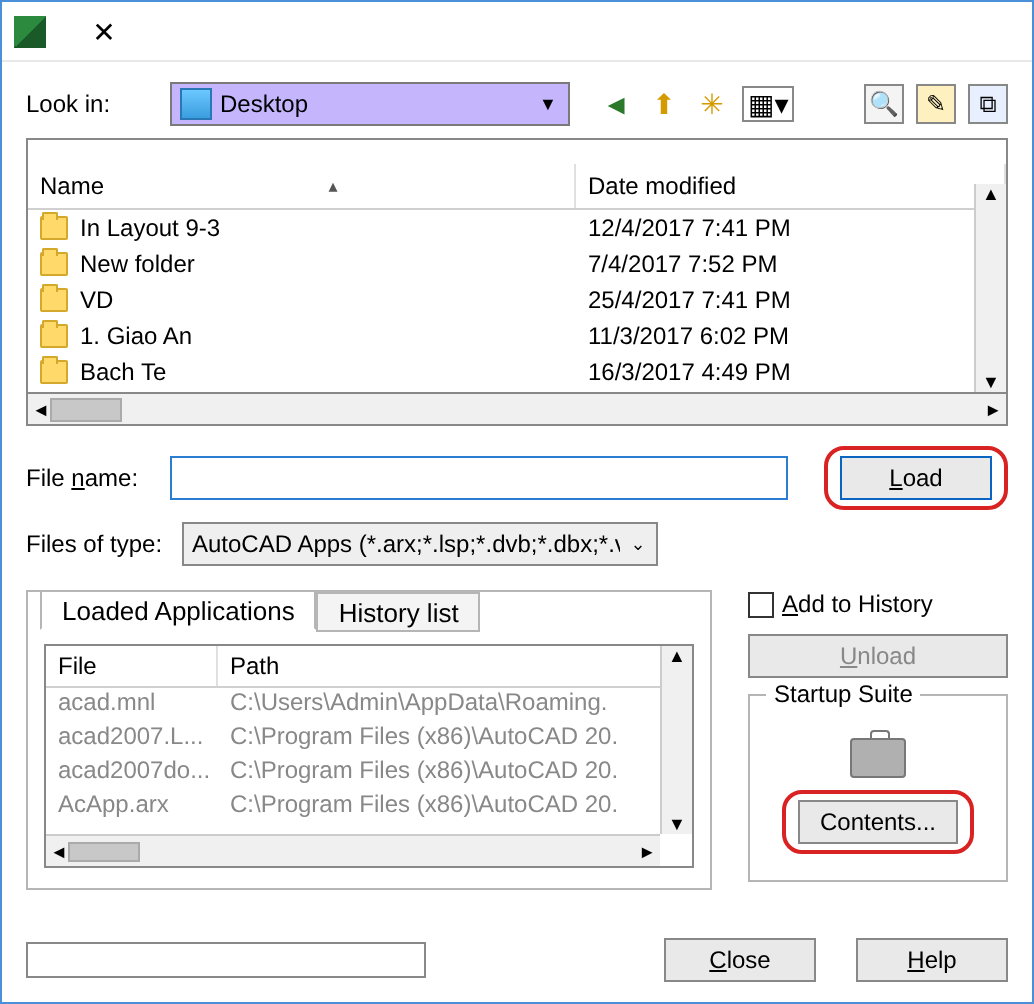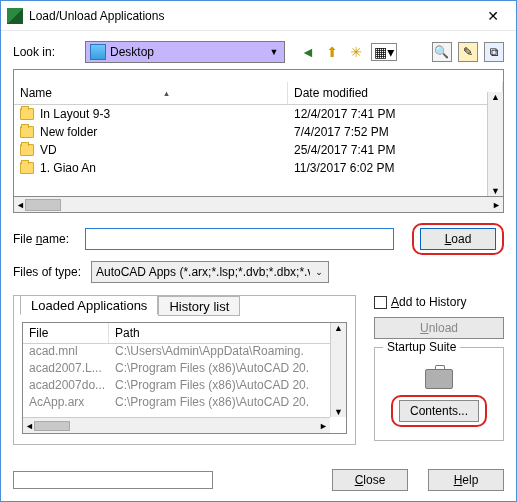"Load/Unload Applications" div.title { html: <div>Load/Unload Applications</div> -> none }
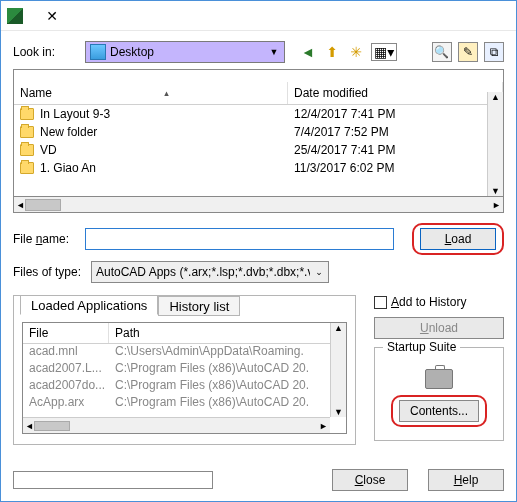"Bach Te" div.file-row { html: none -> <div> <div> <span></span> <span>Bach Te</span> </div> <div>16/3/2017 4:49 PM</div> </div> }
